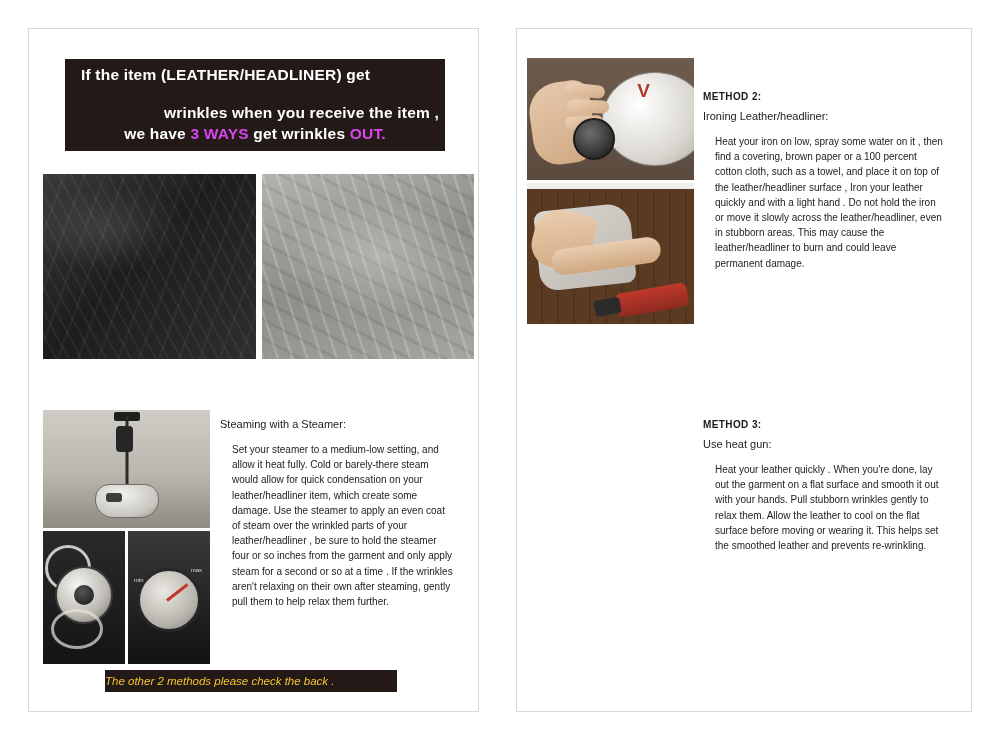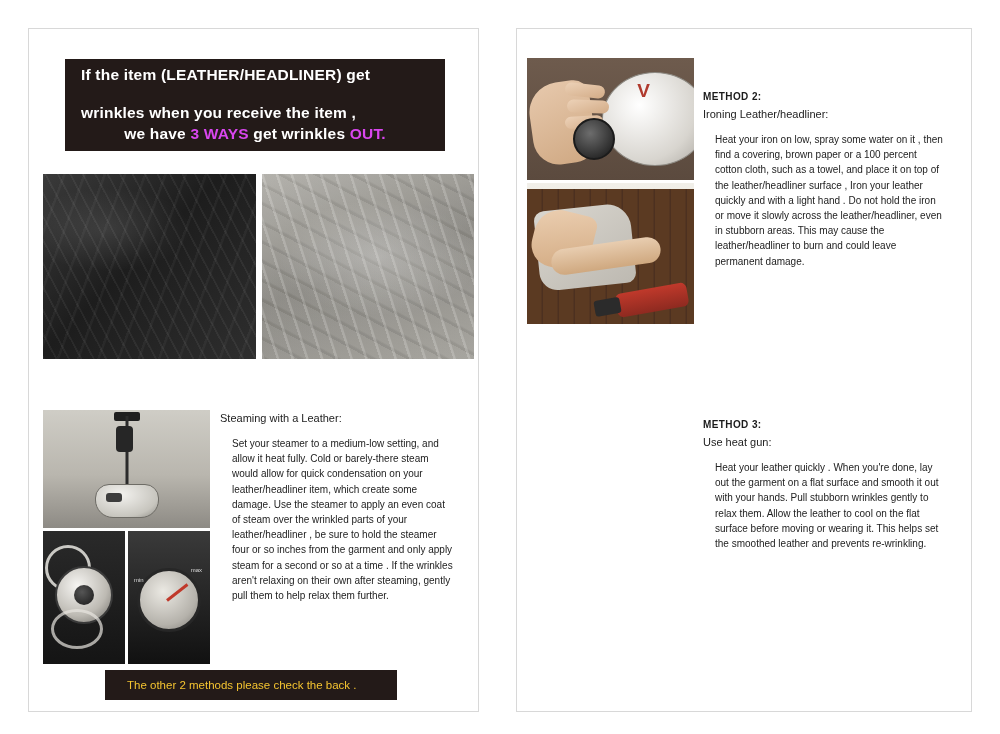"wrinkles when you receive the" .banner-line.l2 { text-align: left -> right }
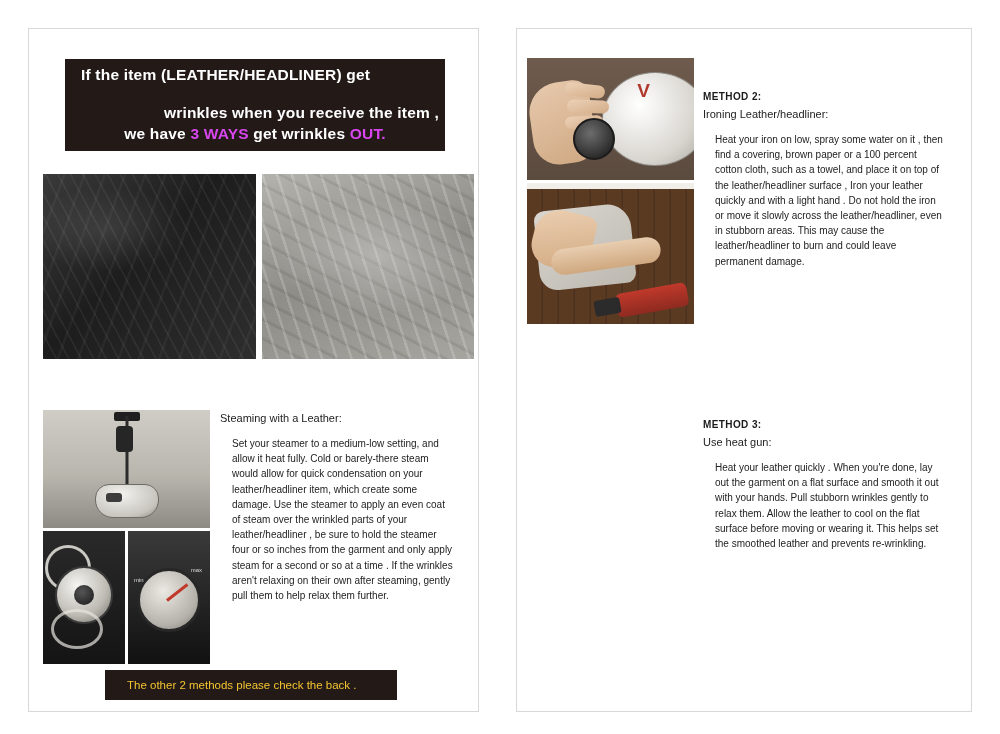"Ironing Leather/headliner:" .method-sub { margin: 2px 0 1px 0 -> 8px 0 1px 0 }
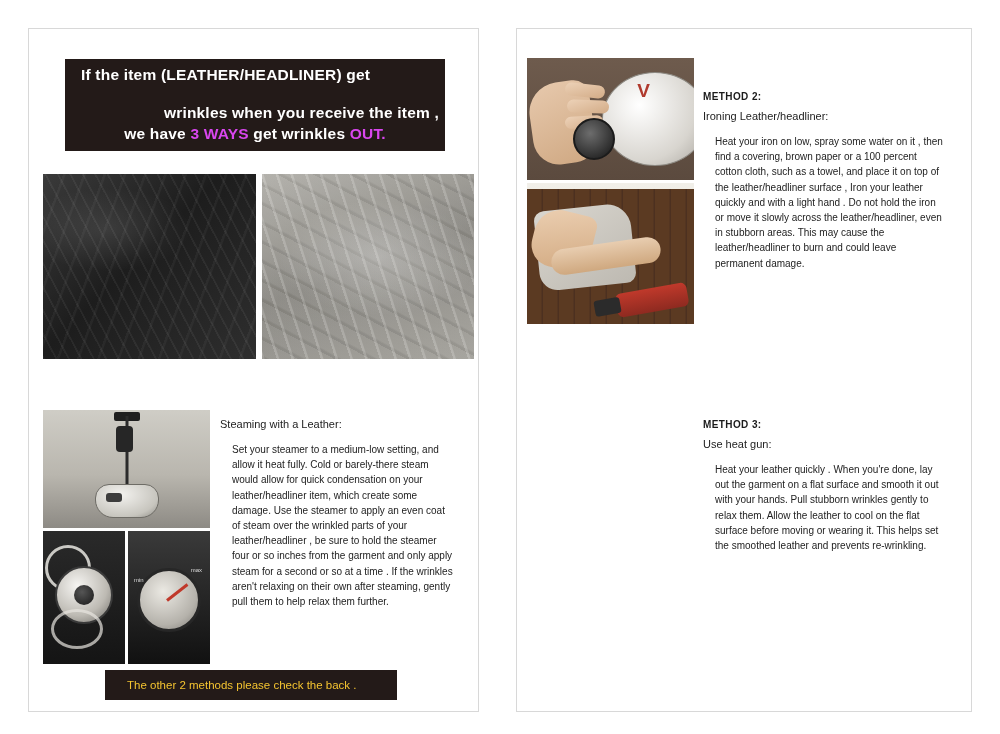"Steaming with a Leather:" p.method-sub { text: Leather -> Steamer }
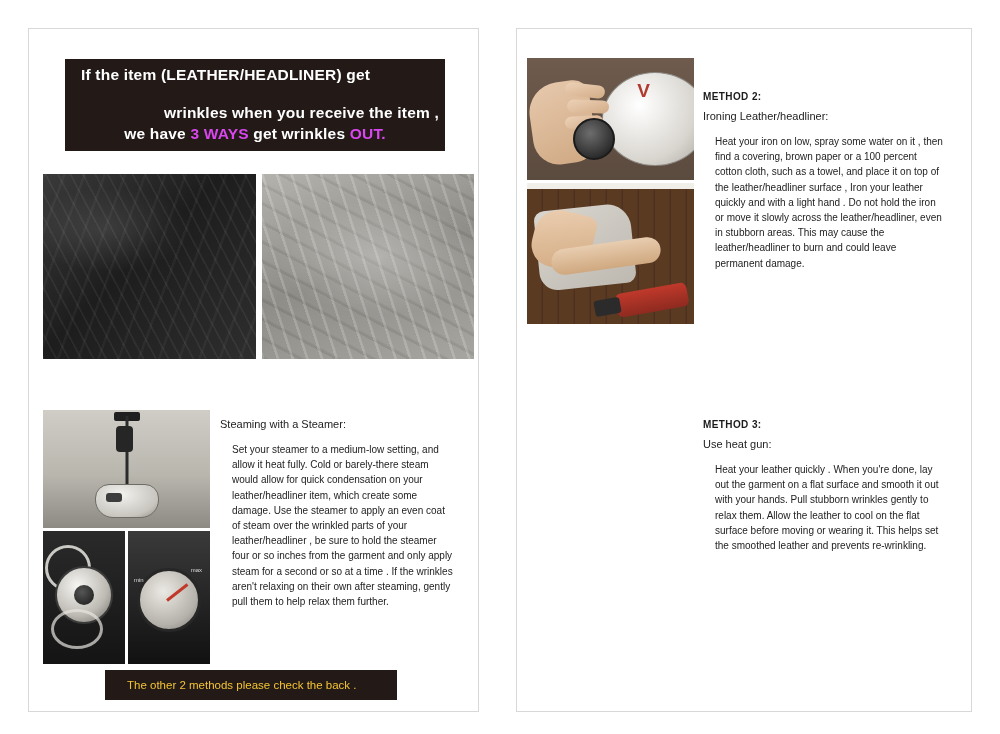"The other 2 methods please" .footer-note { font-style: none -> italic; height: 30px -> 22px; padding-left: 22px -> 0 }
